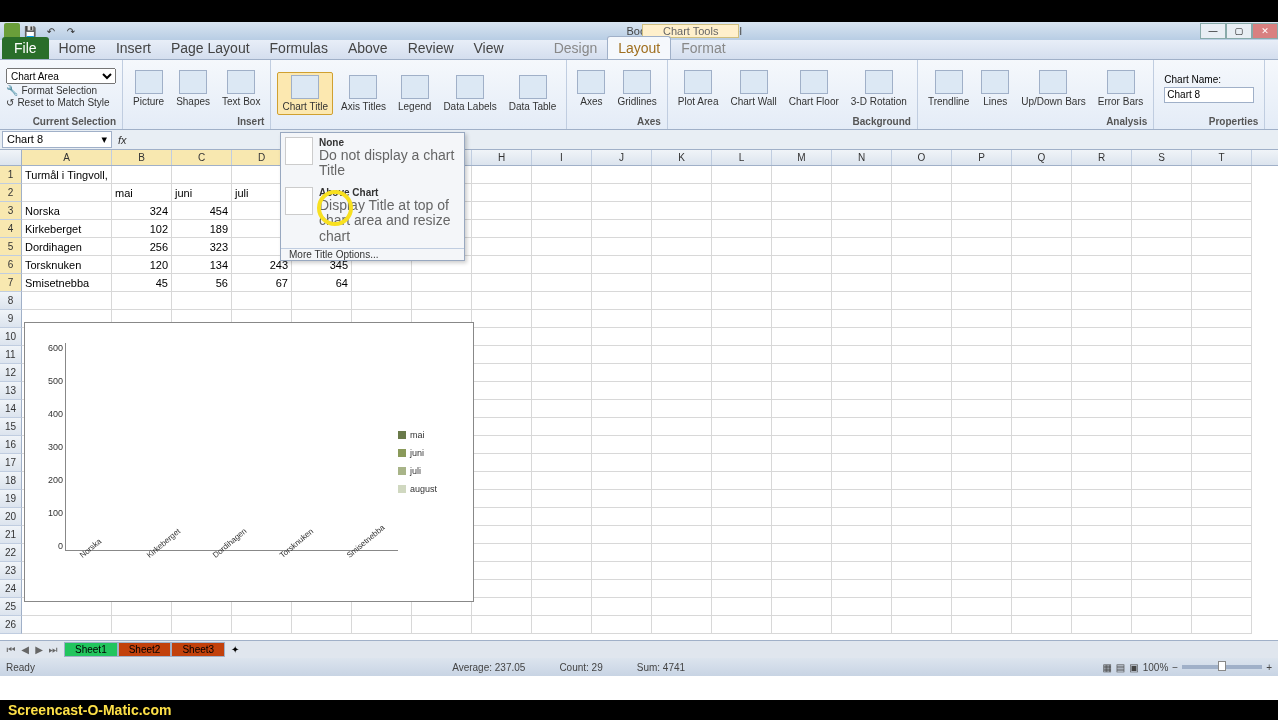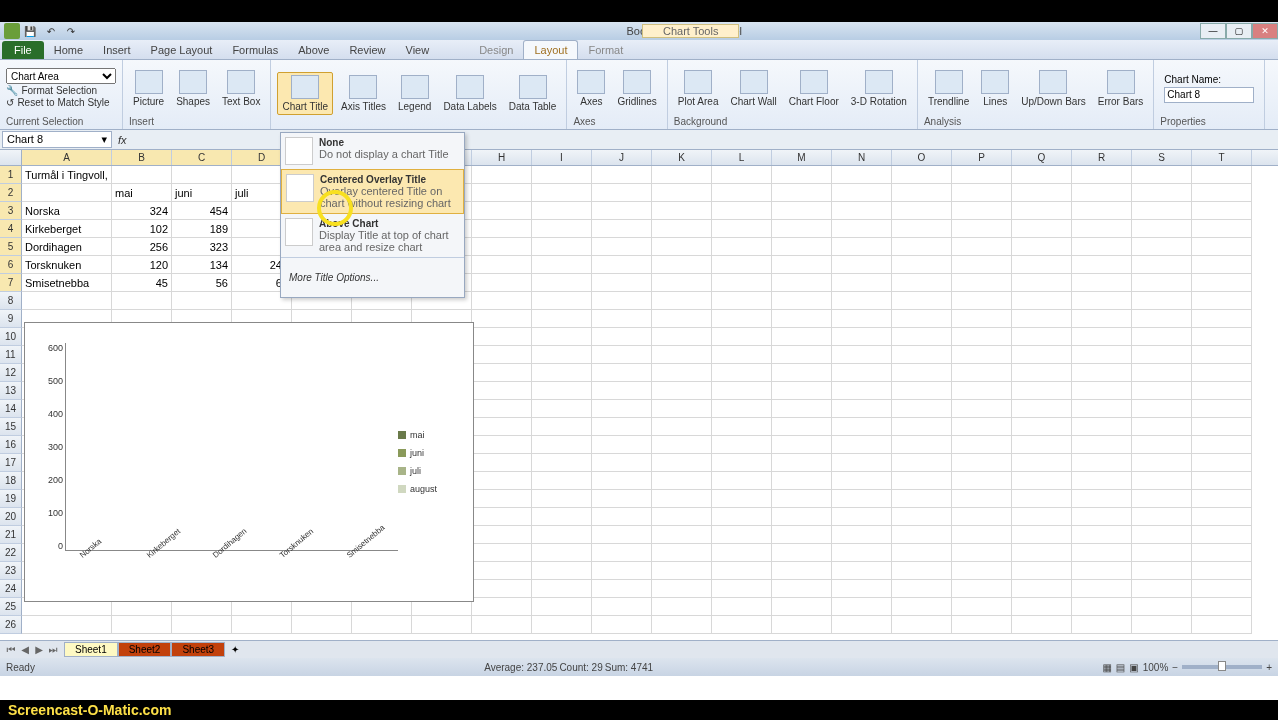"File" .ribbon-tabs { font-size: 11px -> 14px }
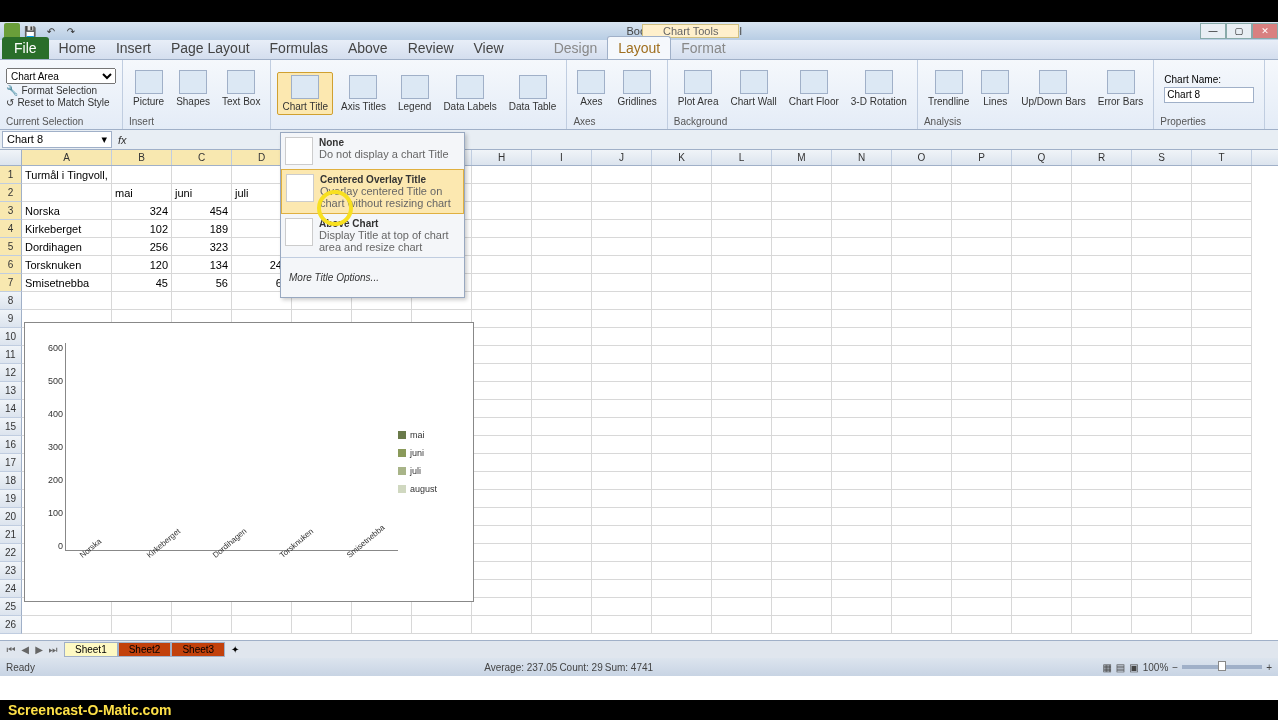"Current Selection" .group-label { font-weight: none -> bold; text-align: left -> right }
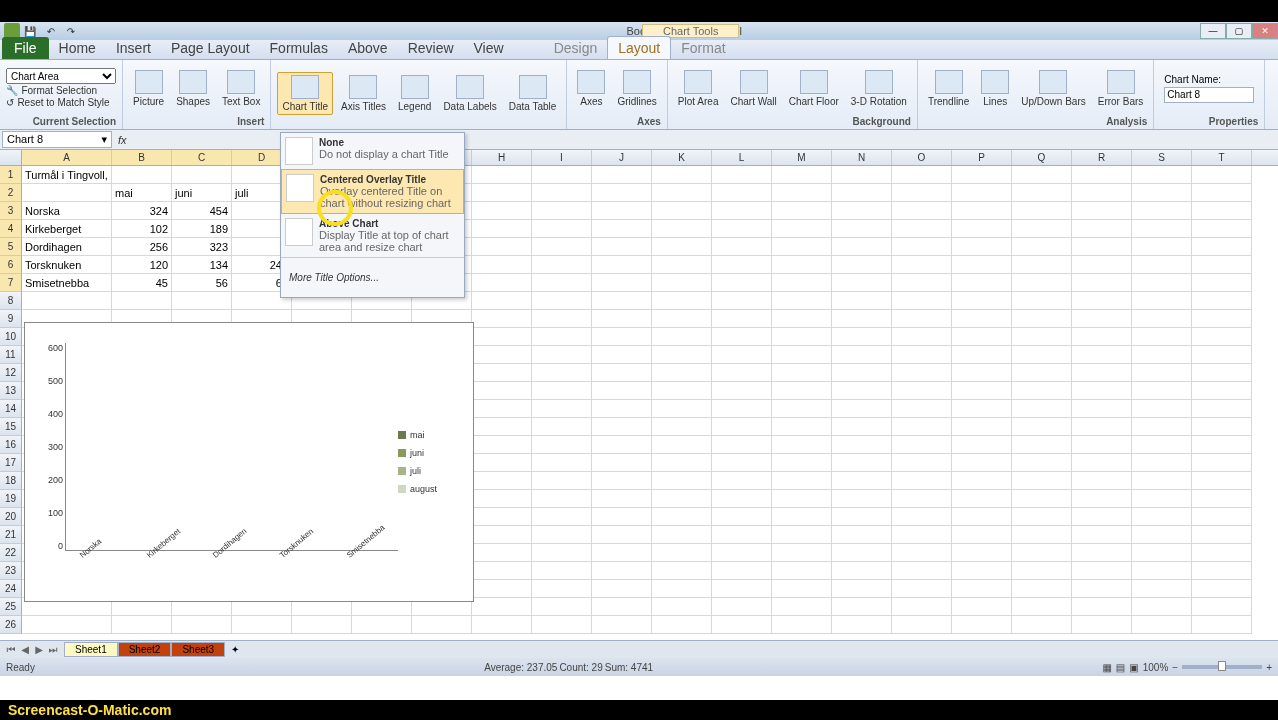"Do not display a chart" .dd-desc { font-size: 11px -> 14px }
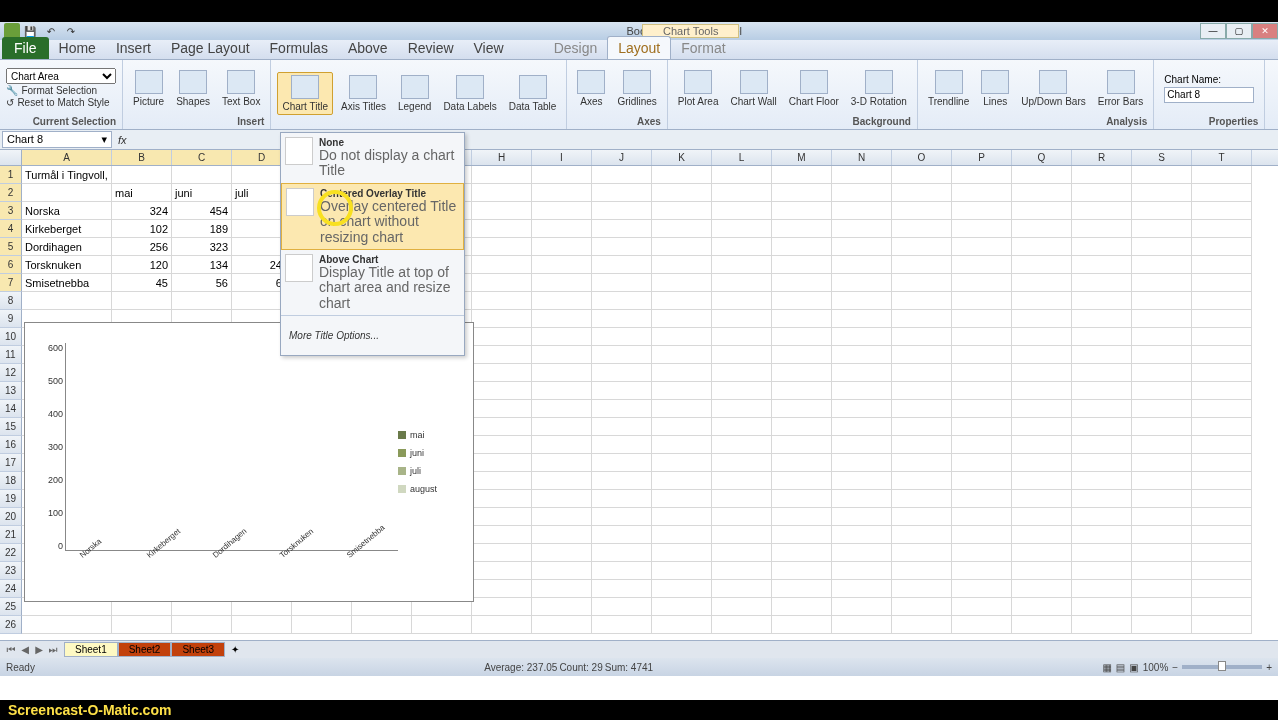"Centered Overlay Title" div.dd-item { html: <div> <div></div> <div> <div>Centered Overlay Title</div> <div>Overlay centered Title on chart without resizing chart</div> </div> </div> -> none }
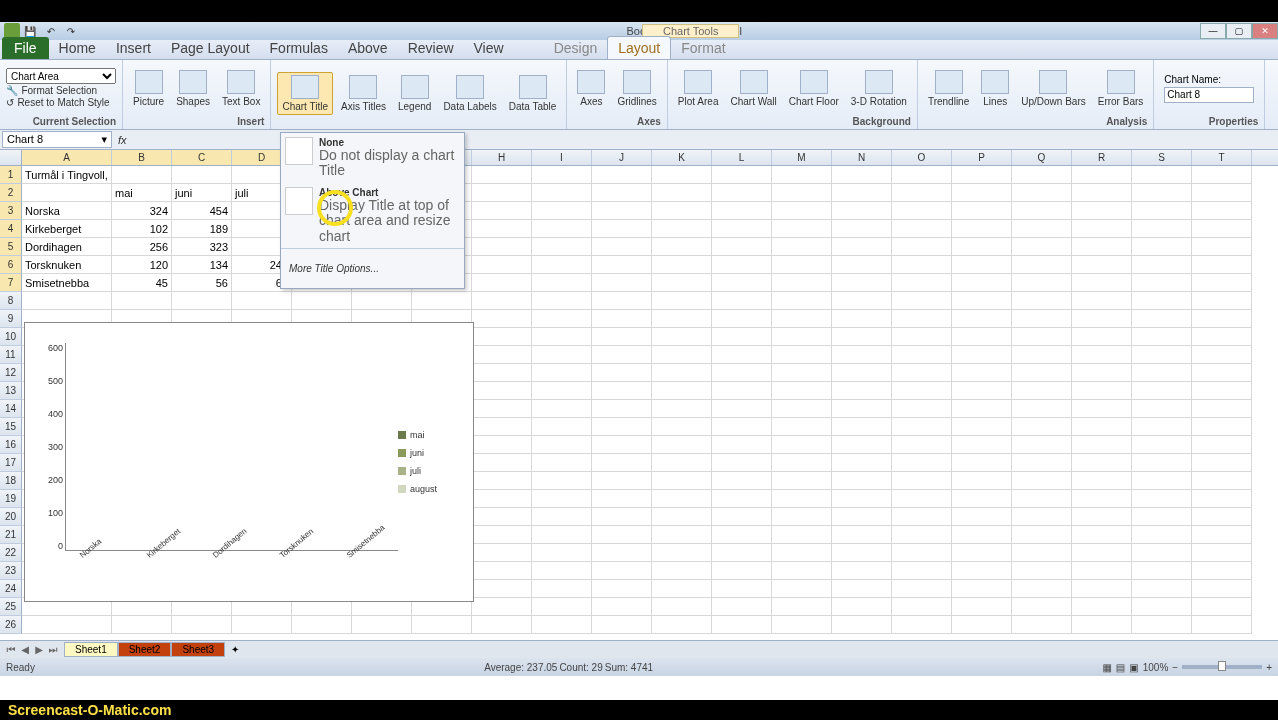"More Title Options..." .dd-footer { font-style: italic -> none; padding: 14px 8px -> 0 8px }
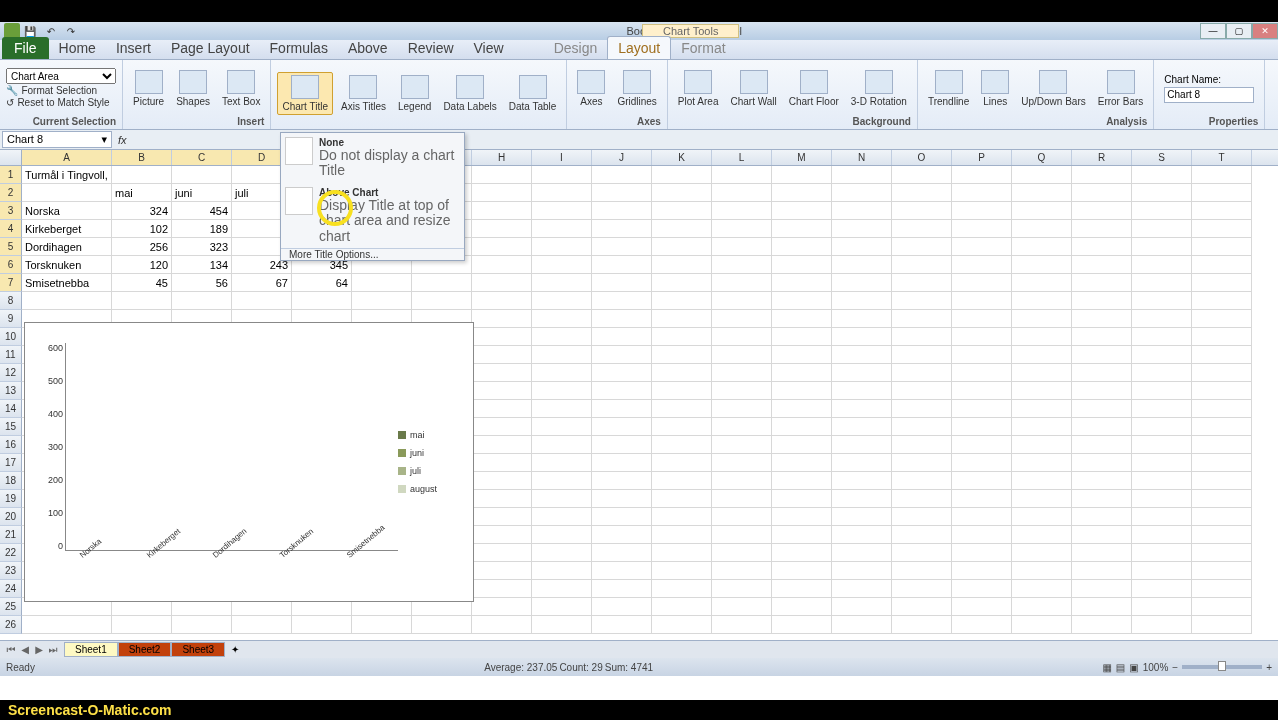"Sheet1" .sheet-tab { background: #fef9c3 -> #22c55e }
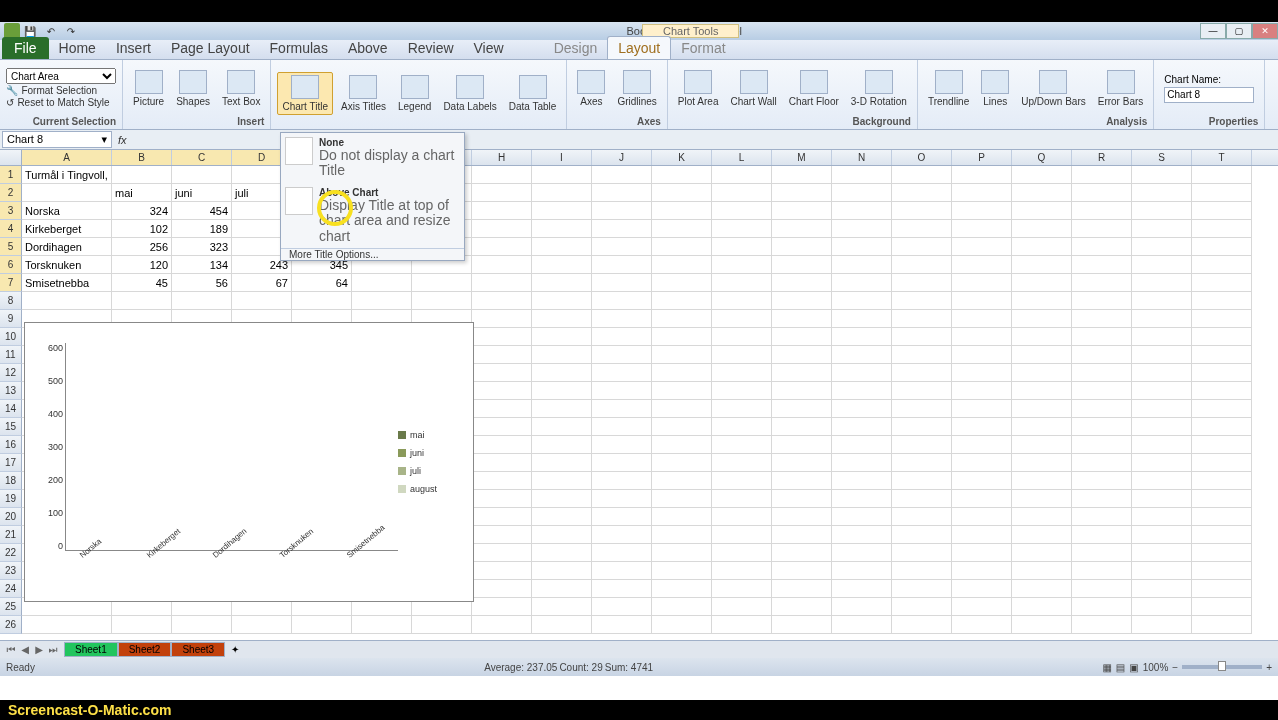"Average: 237.05" .status-stats { gap: 2px -> 34px }
